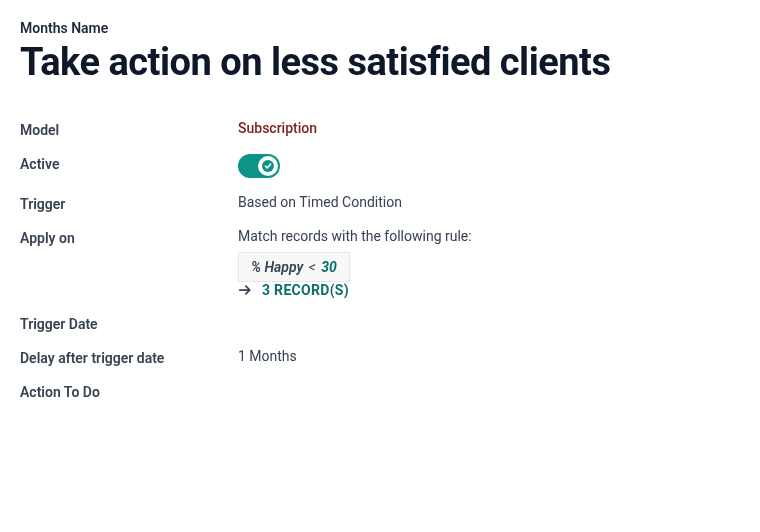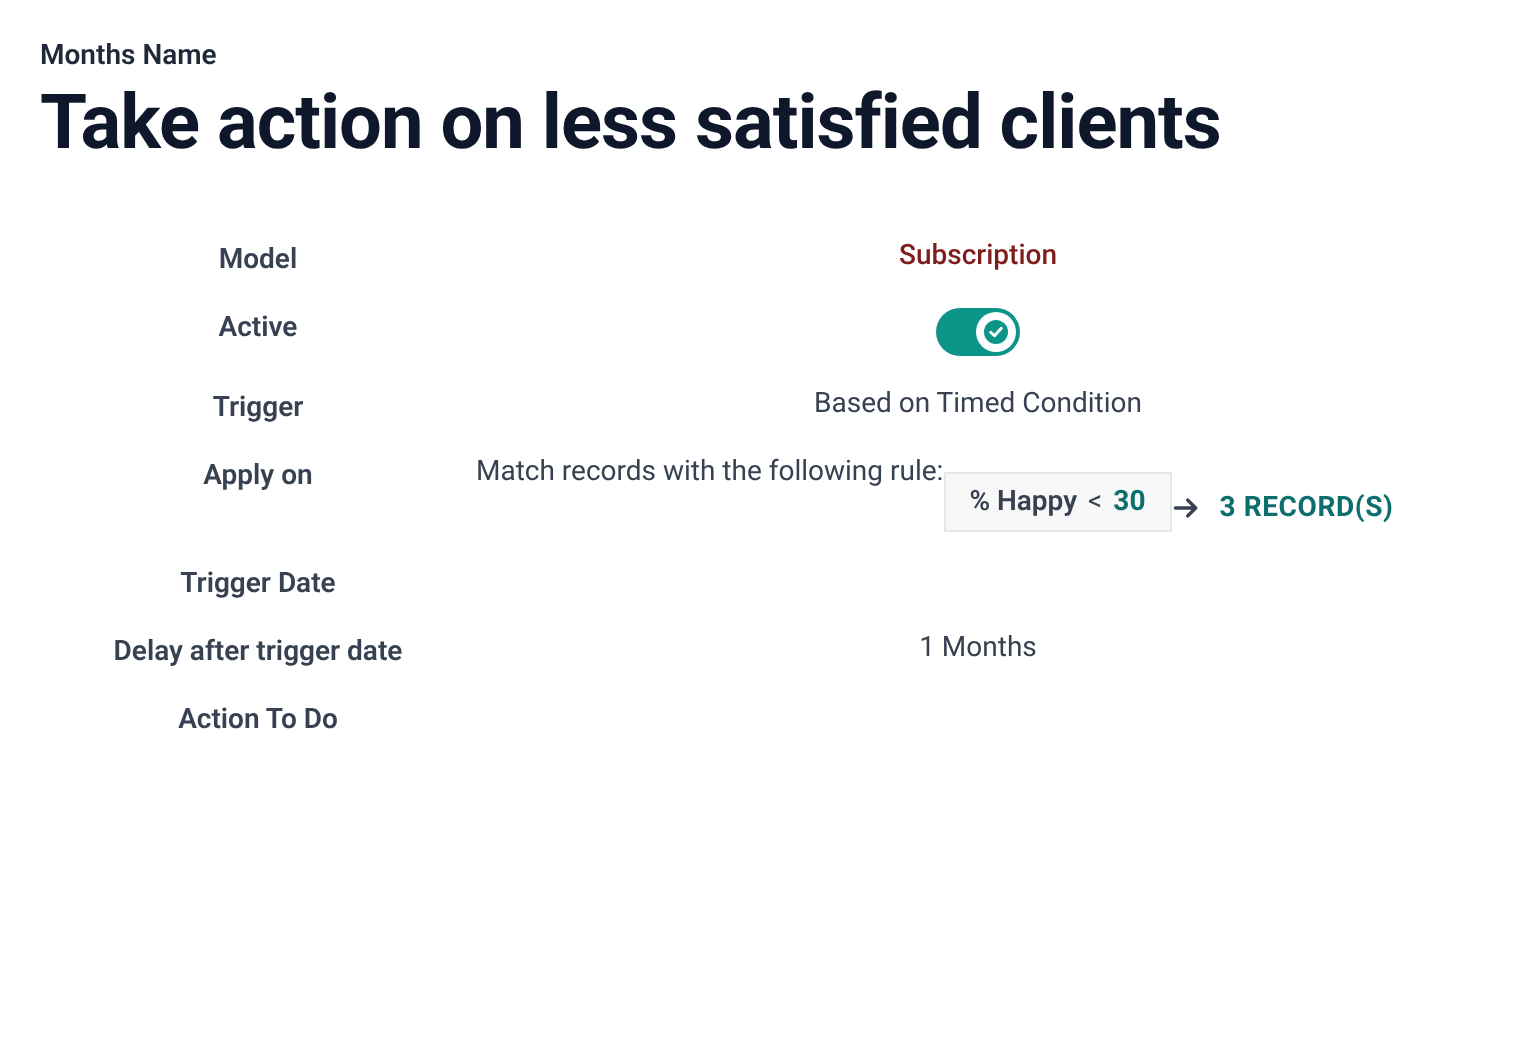"Model" .form-row { text-align: center -> none }
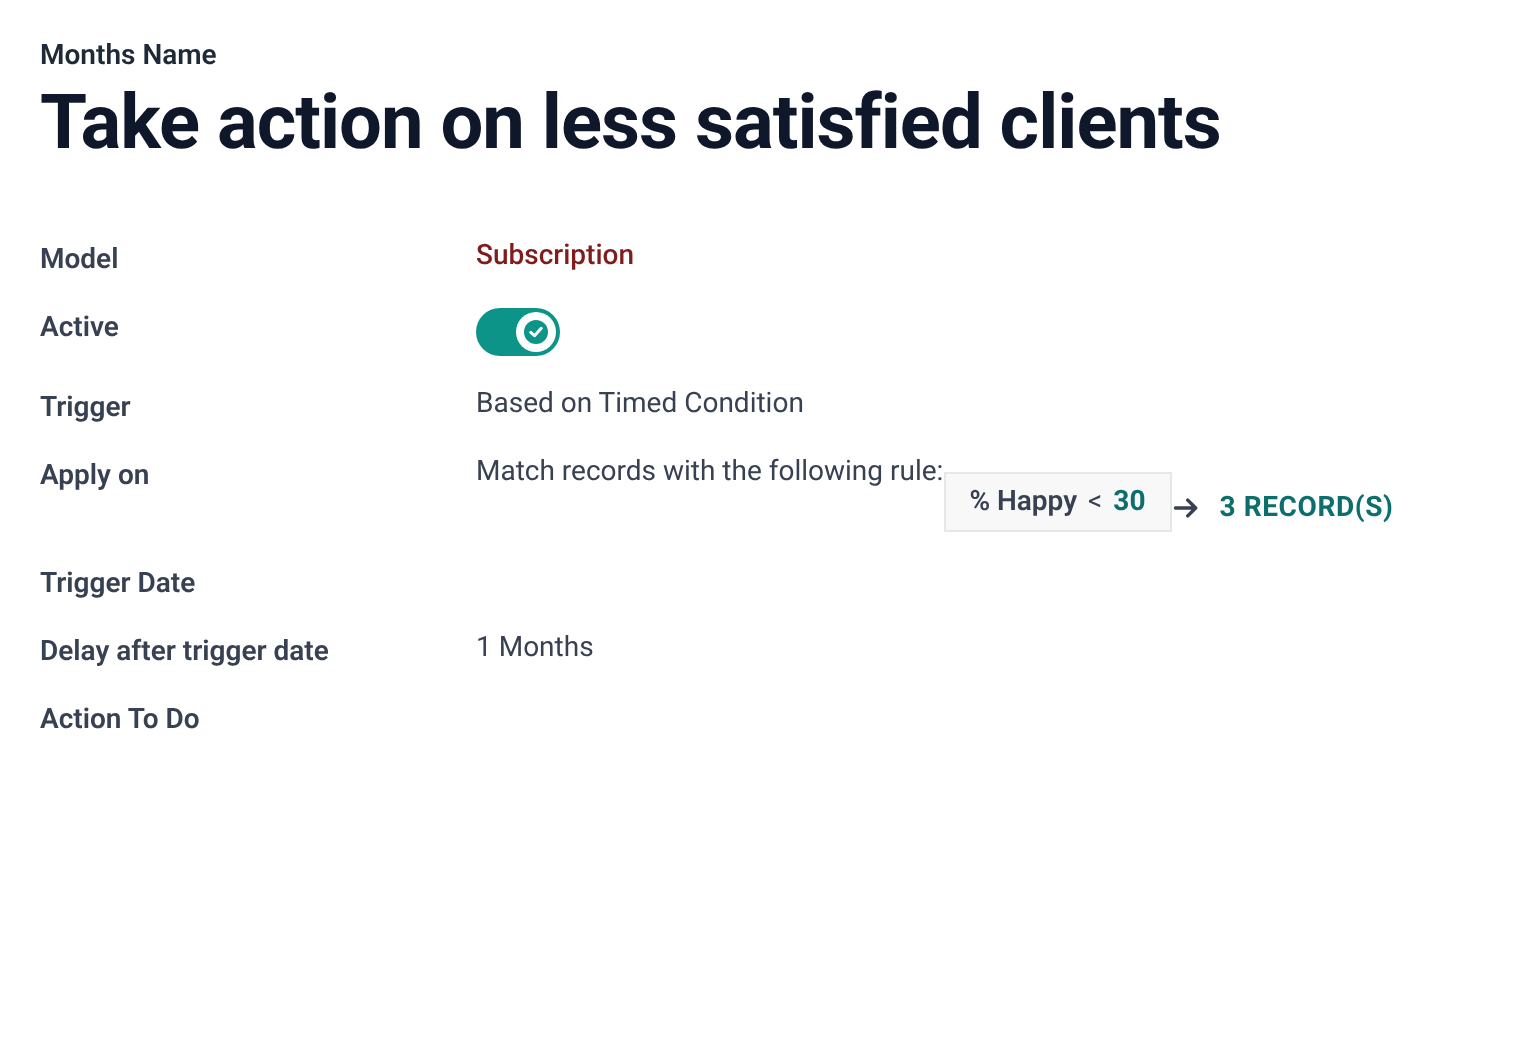"Match records with the following" .apply-on-block .form-value { flex-direction: none -> column }
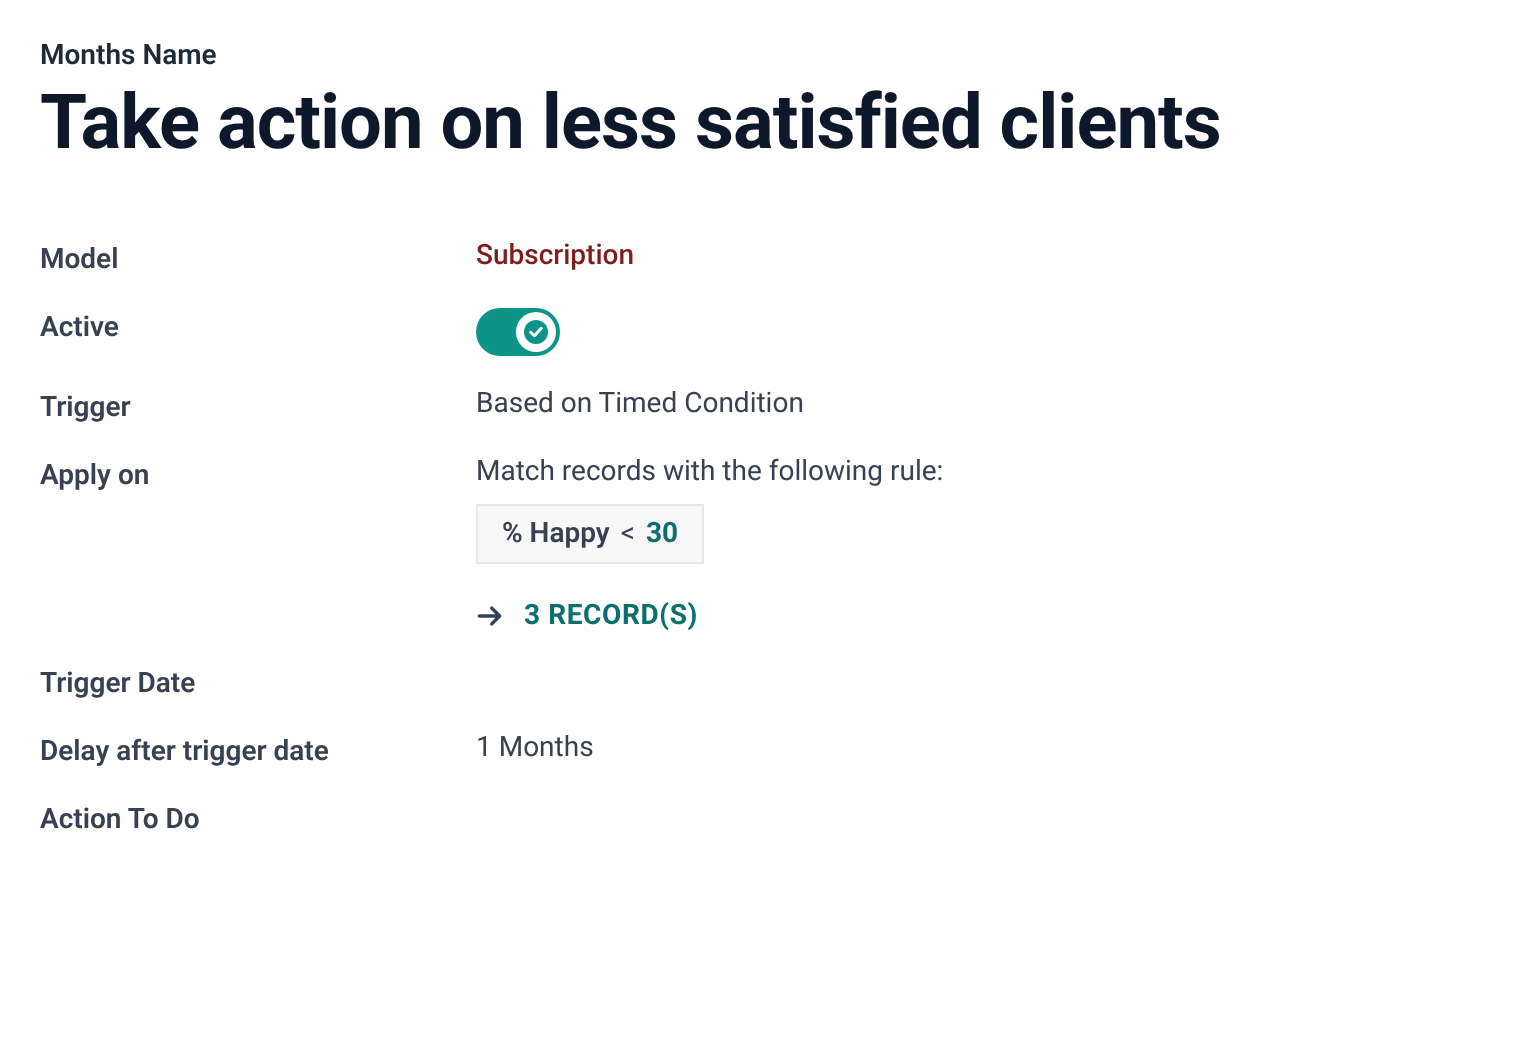"% Happy < 30" .filter-chip { font-style: none -> italic }
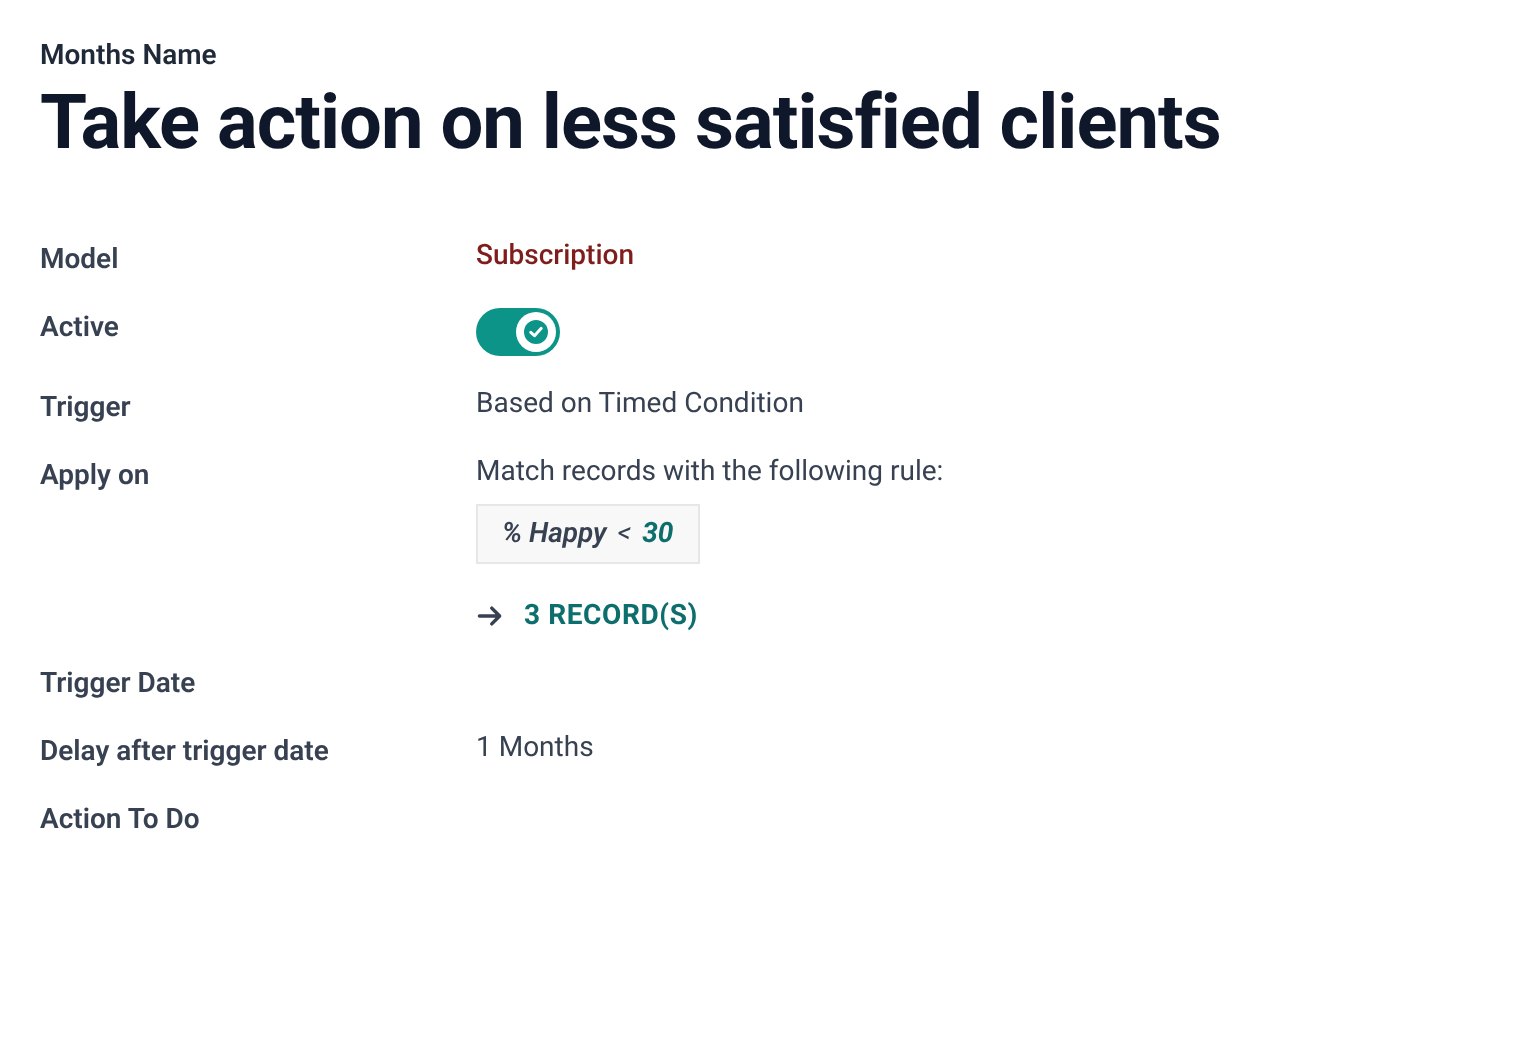"3 RECORD(S)" .records-link { margin-top: 18px -> none }
